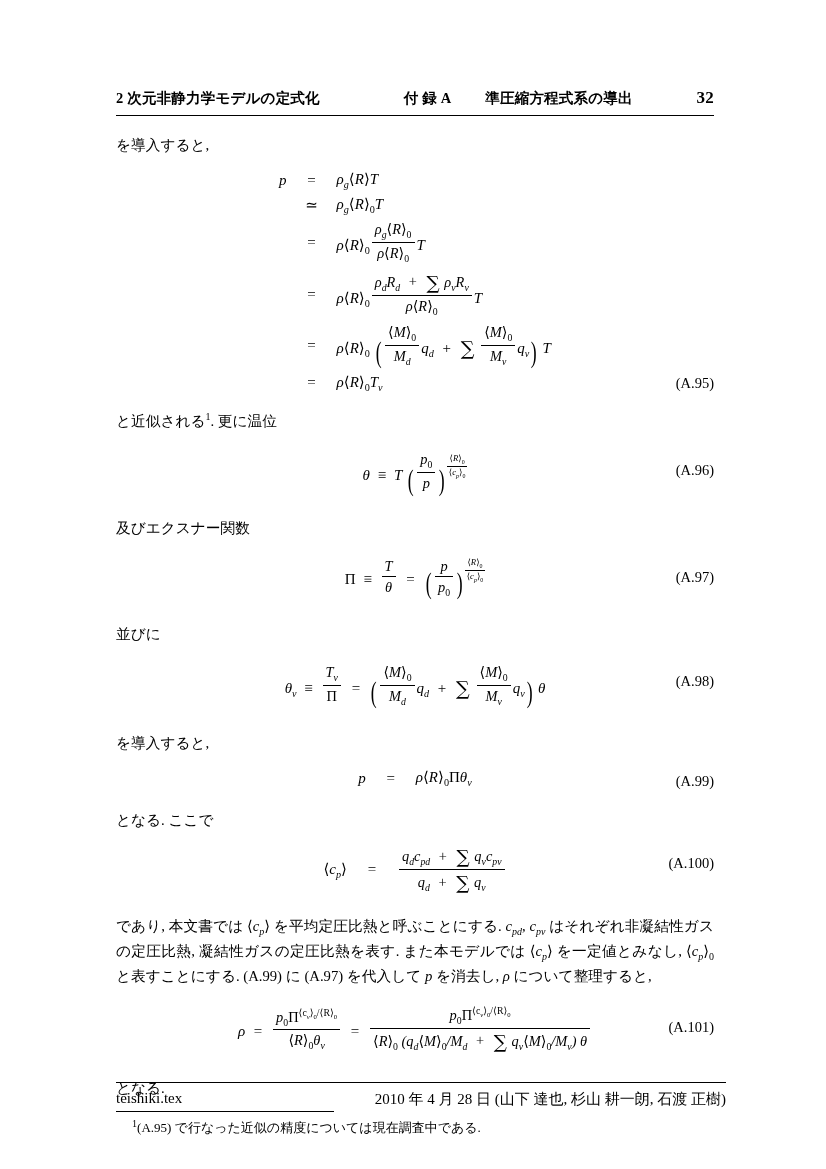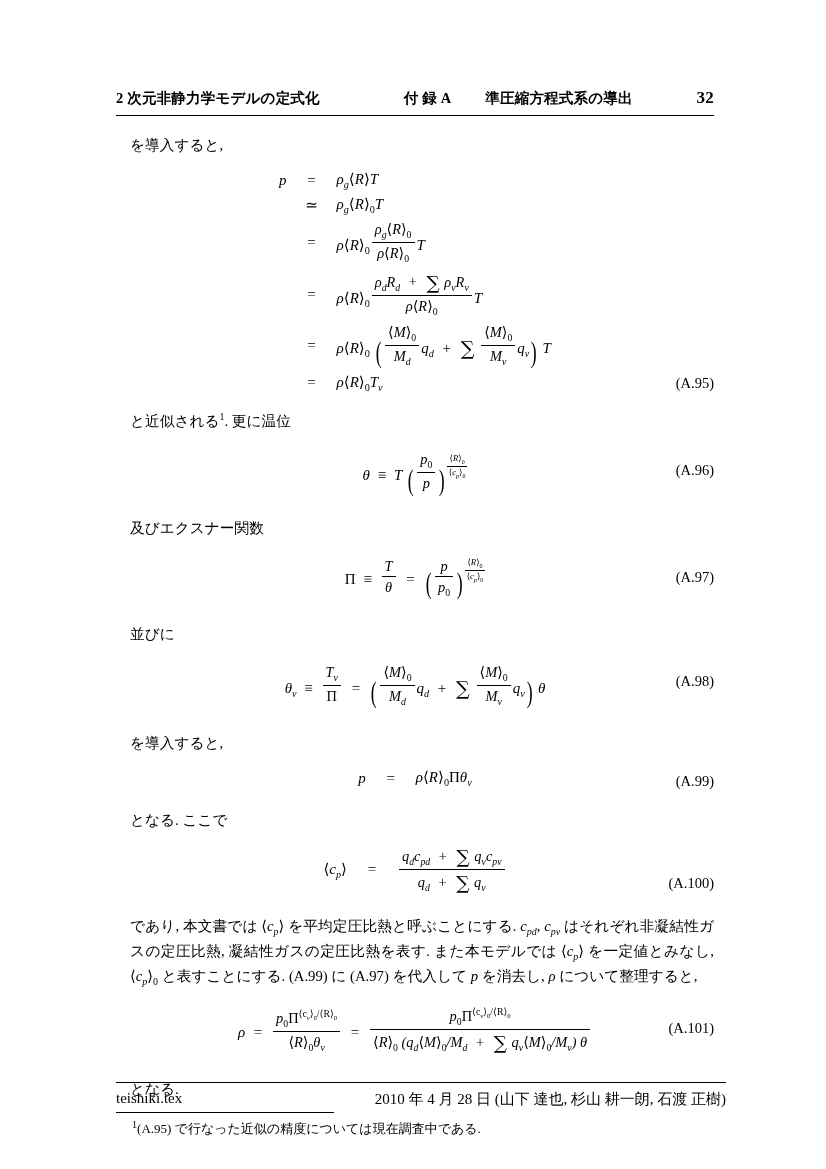"を導入すると," .para { margin: 18px 0 6px 14px -> 18px 0 6px 0 }
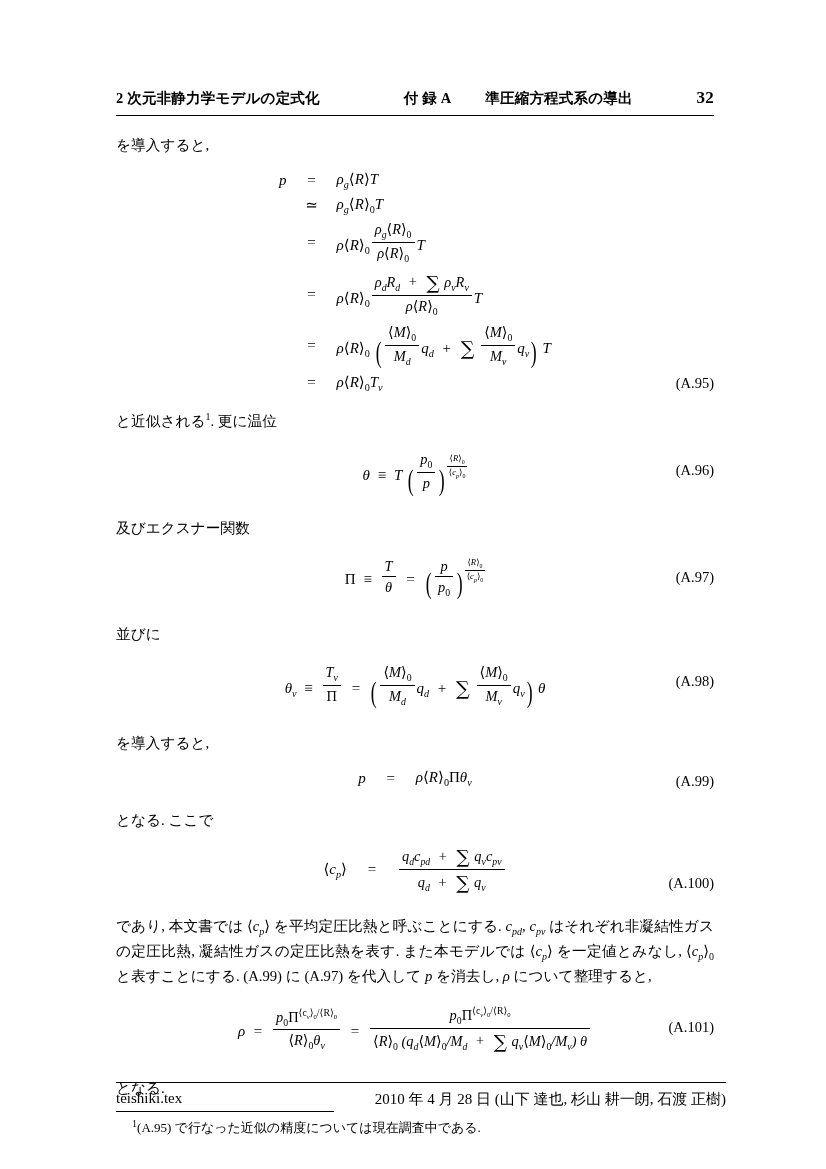"(A.100)" div.eqnum { top: 32px -> 12px }
